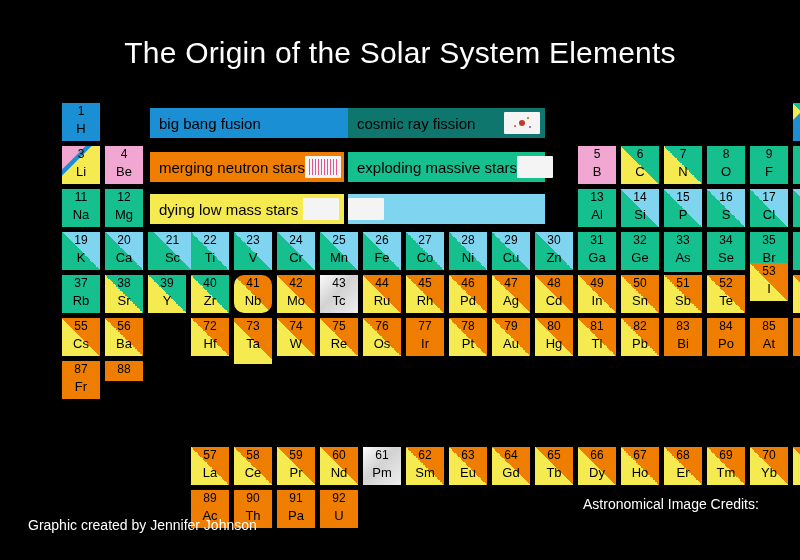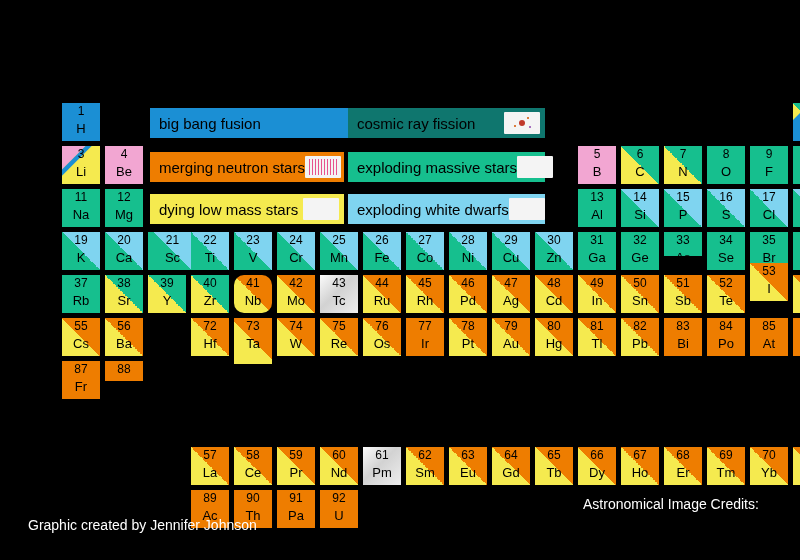"The Origin of the Solar" div.title { html: none -> <div>The Origin of the Solar System Elements</div> }
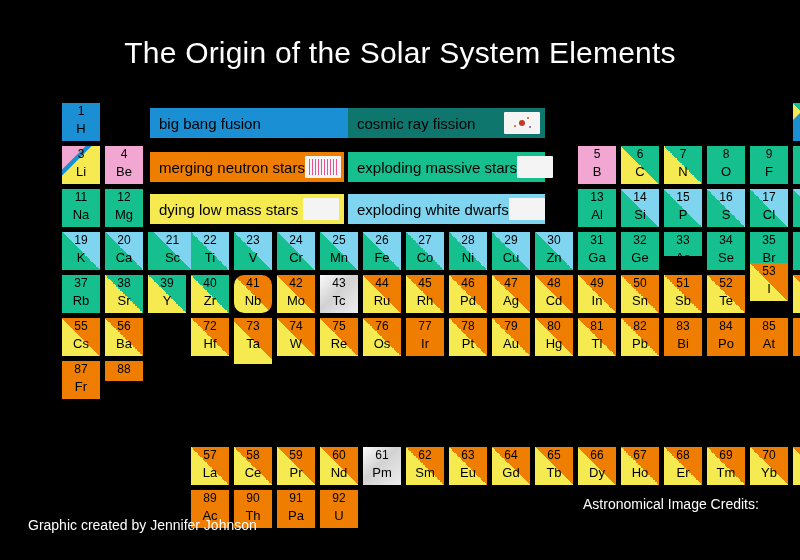"exploding white dwarfs" div.ltxt { html: <div>exploding white dwarfs</div> -> none }
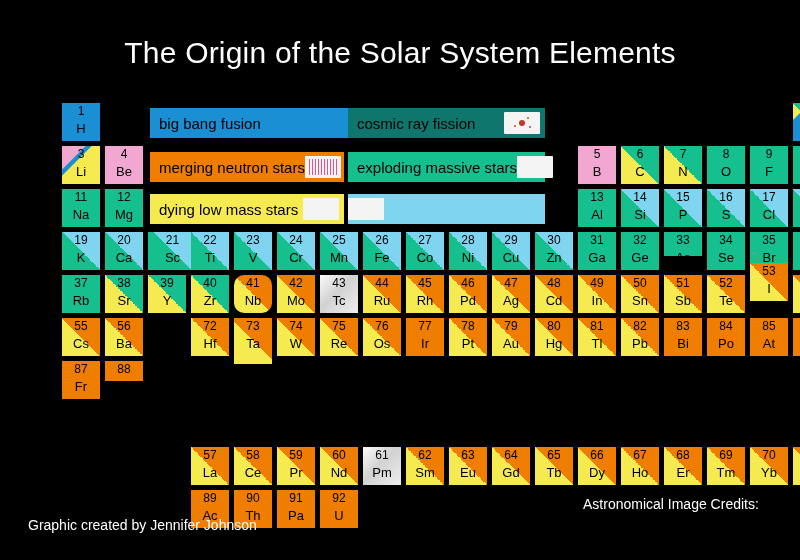"33" div.cell { height: 24px -> 40px }
